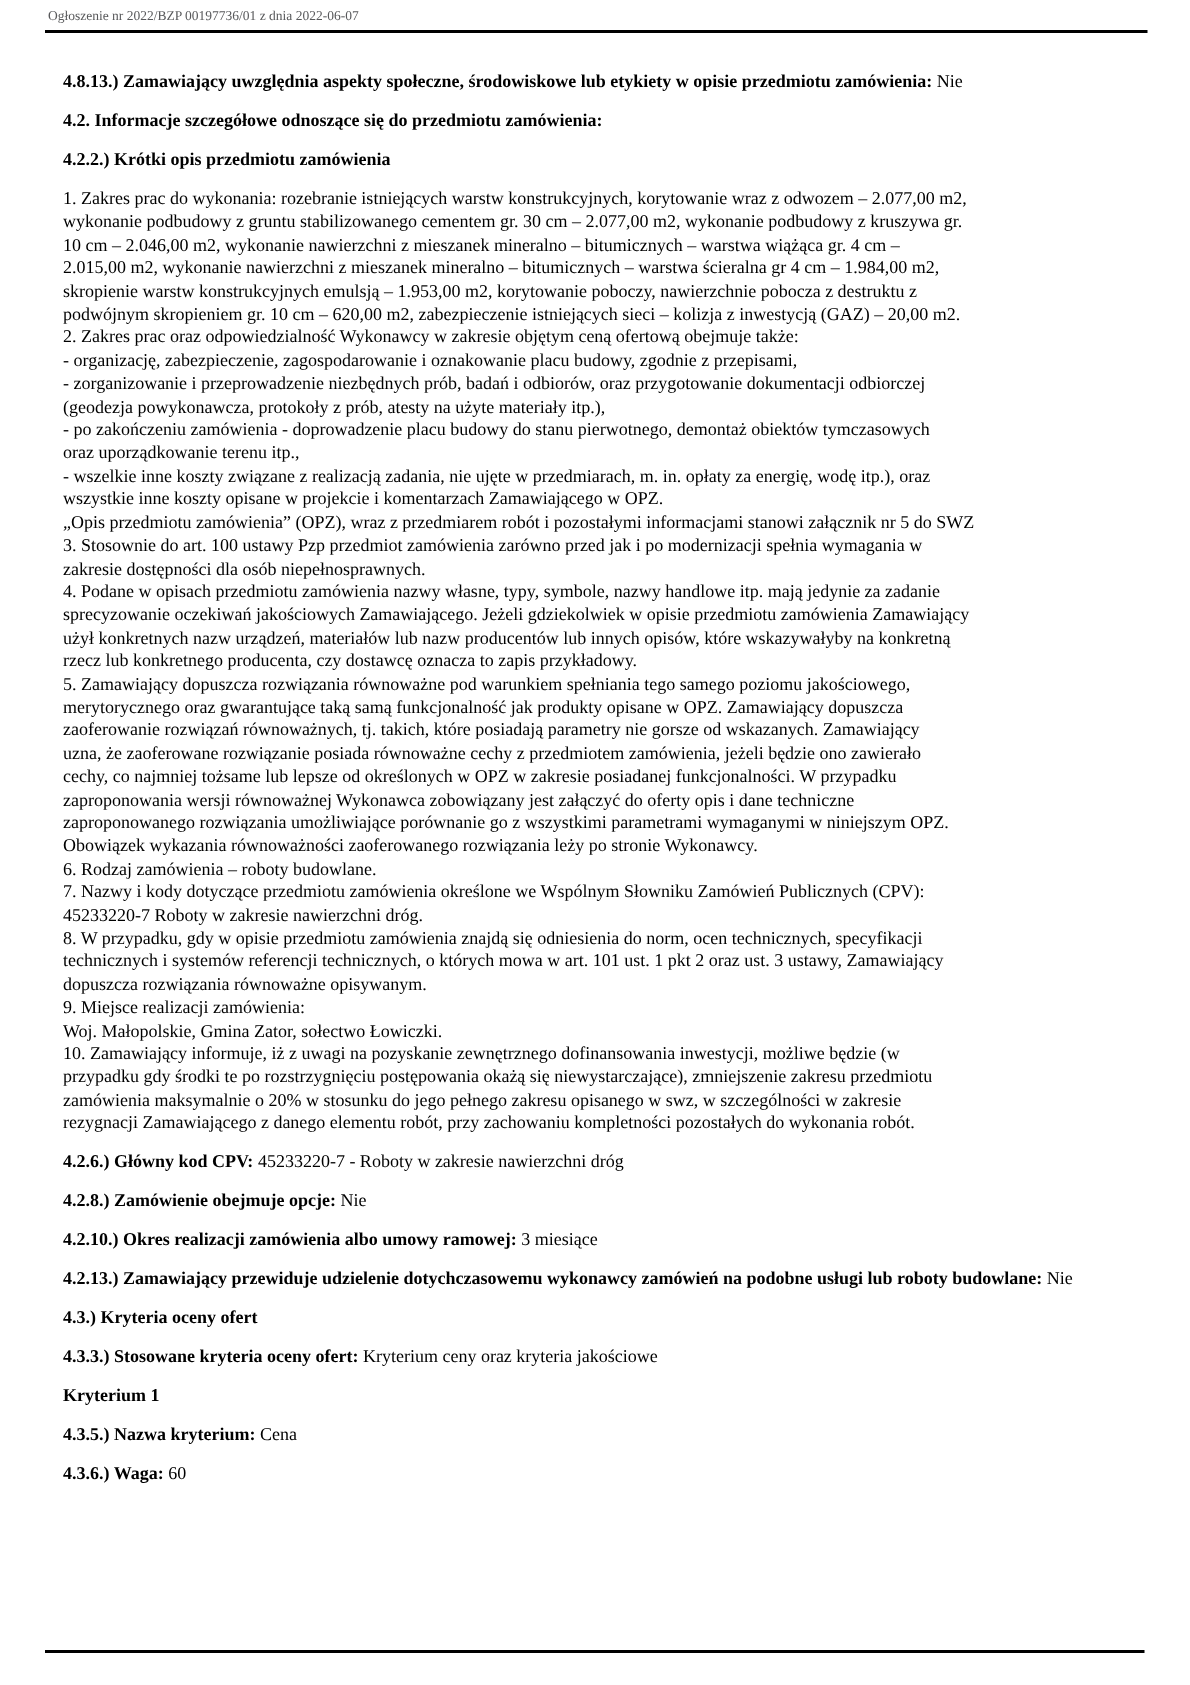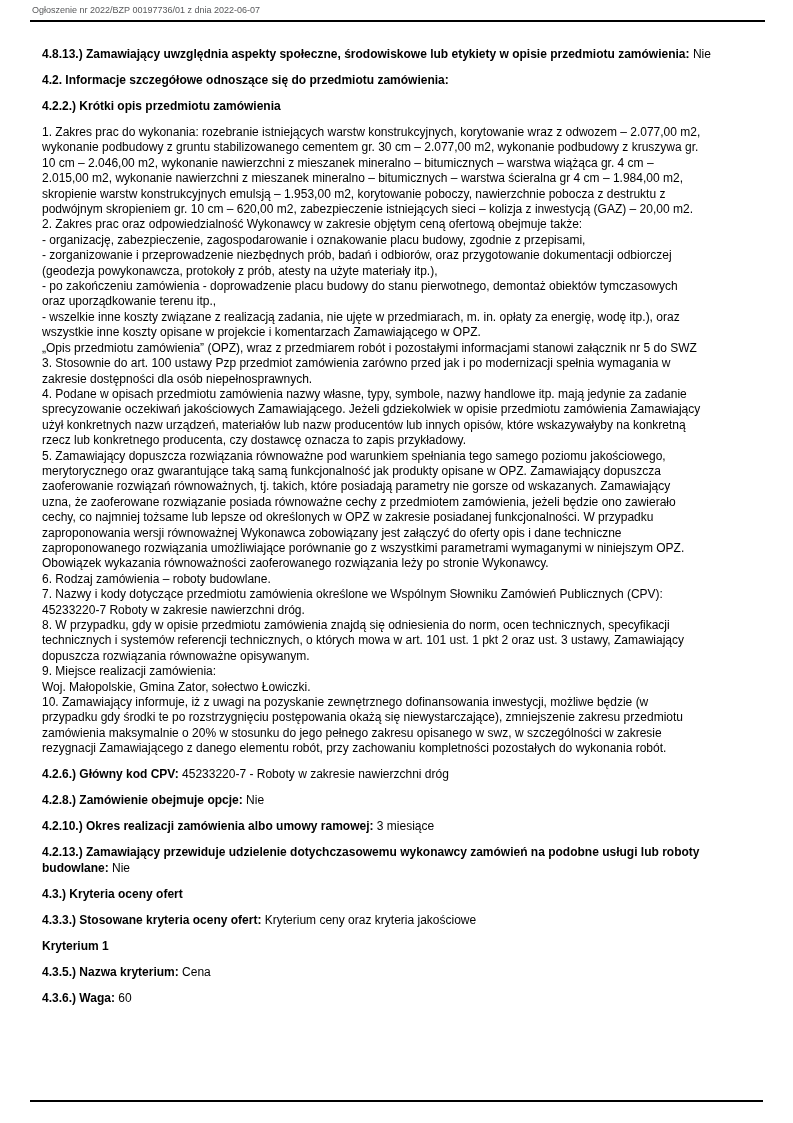"Ogłoszenie nr 2022/BZP 00197736/01 z" .page { font-family: Liberation Sans, sans-serif -> Liberation Serif, serif }
